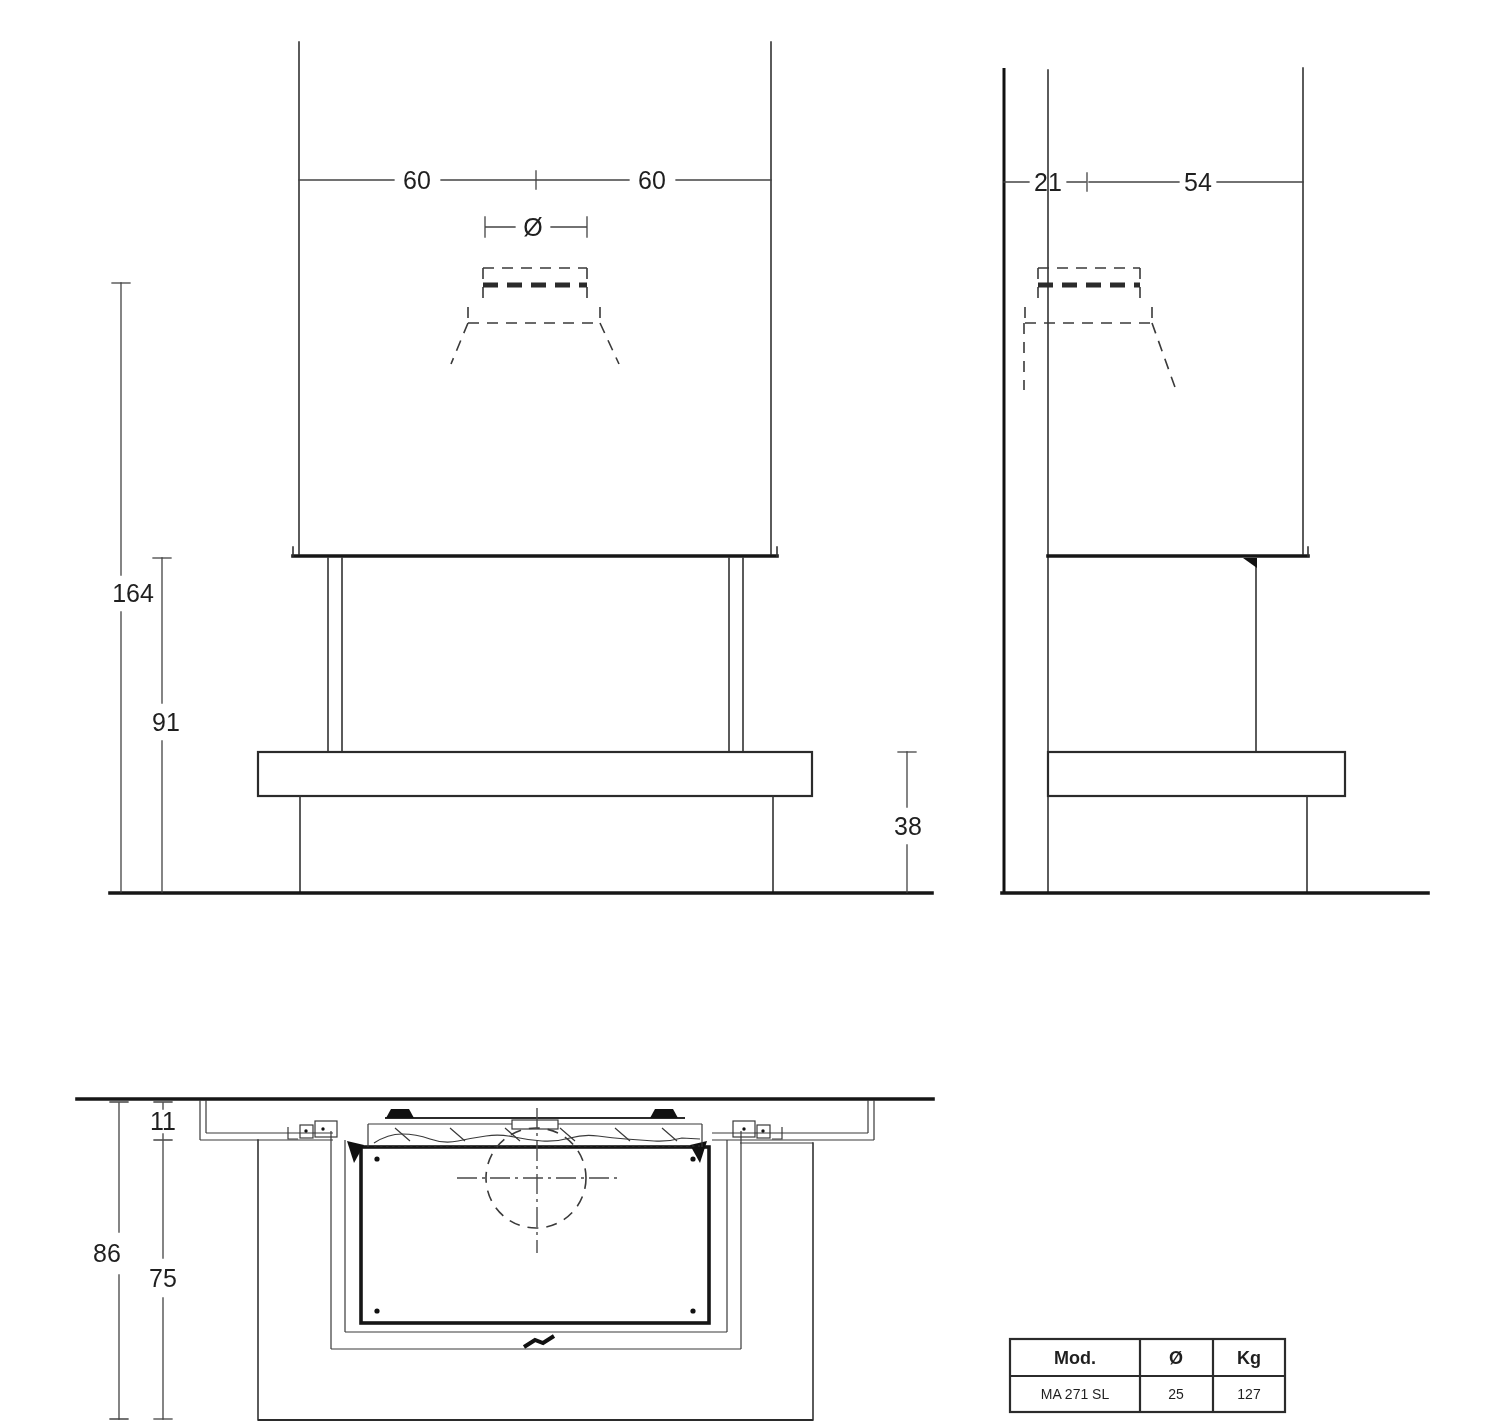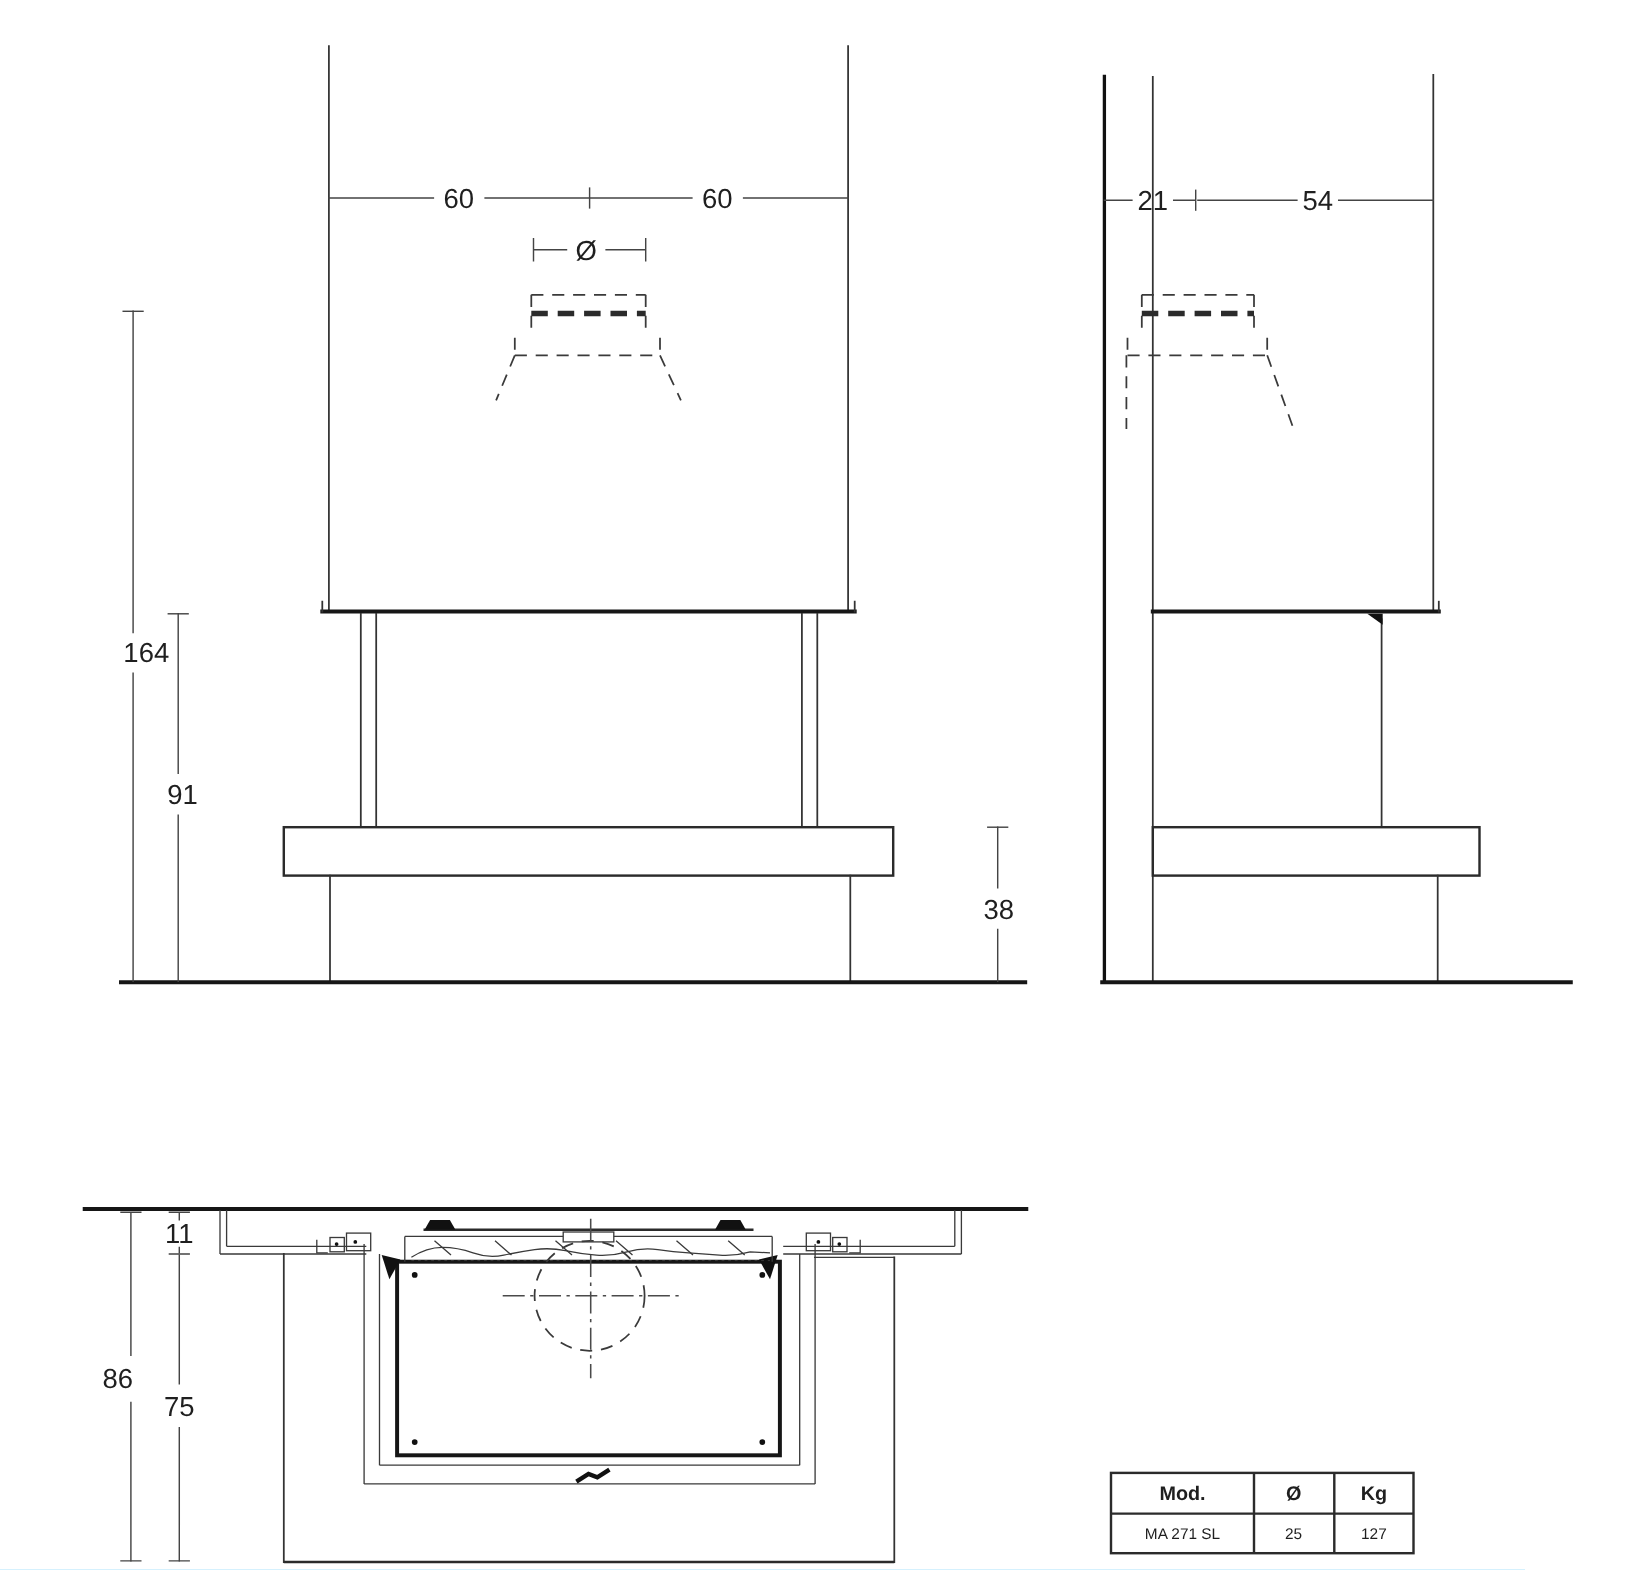"60" .stage { background: #7dd3fc -> #1d4ed8 }
